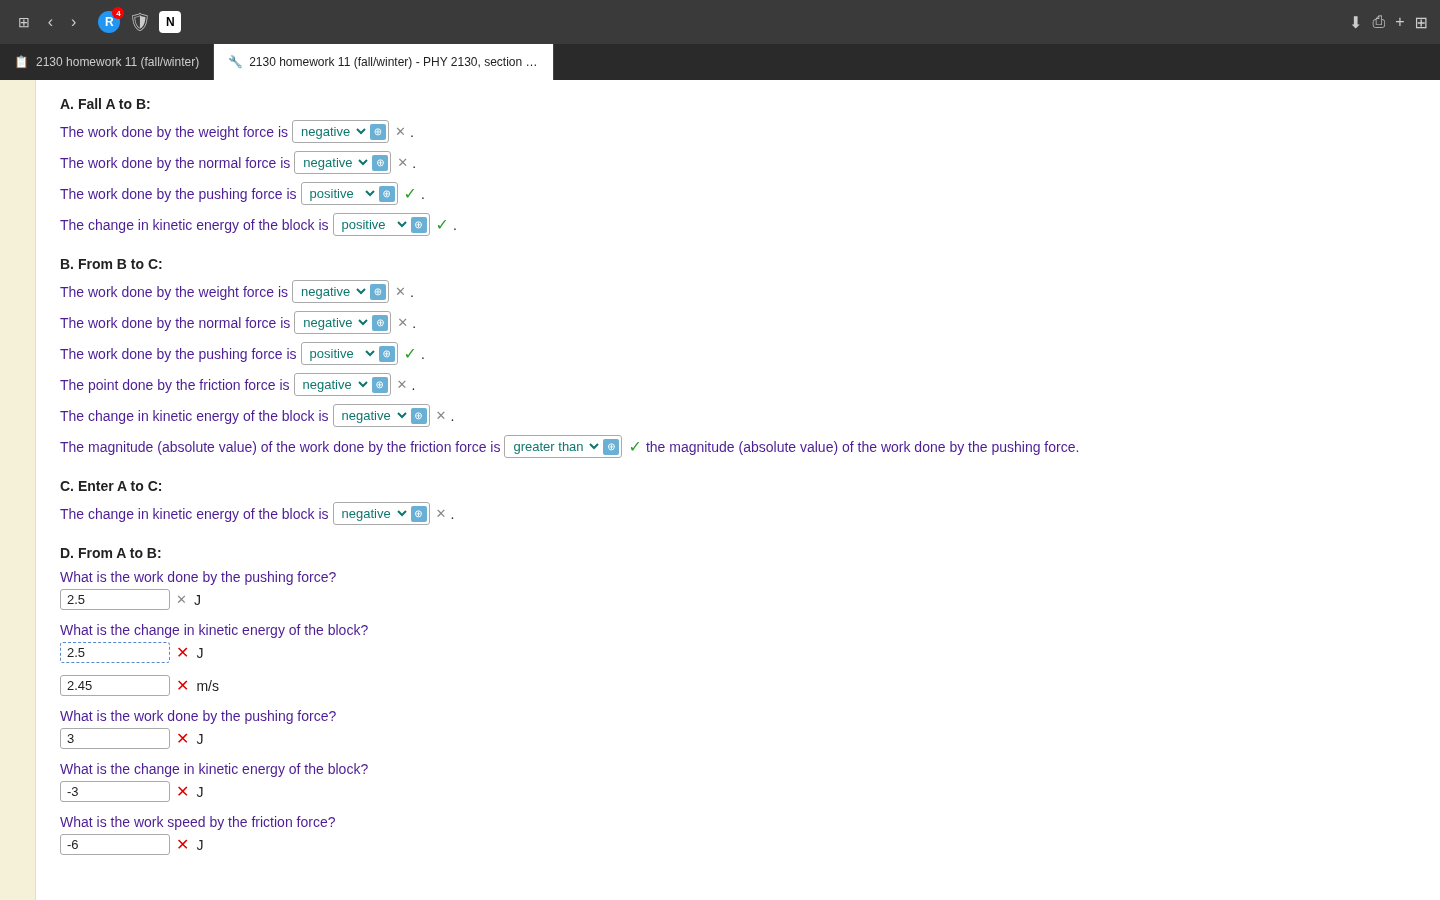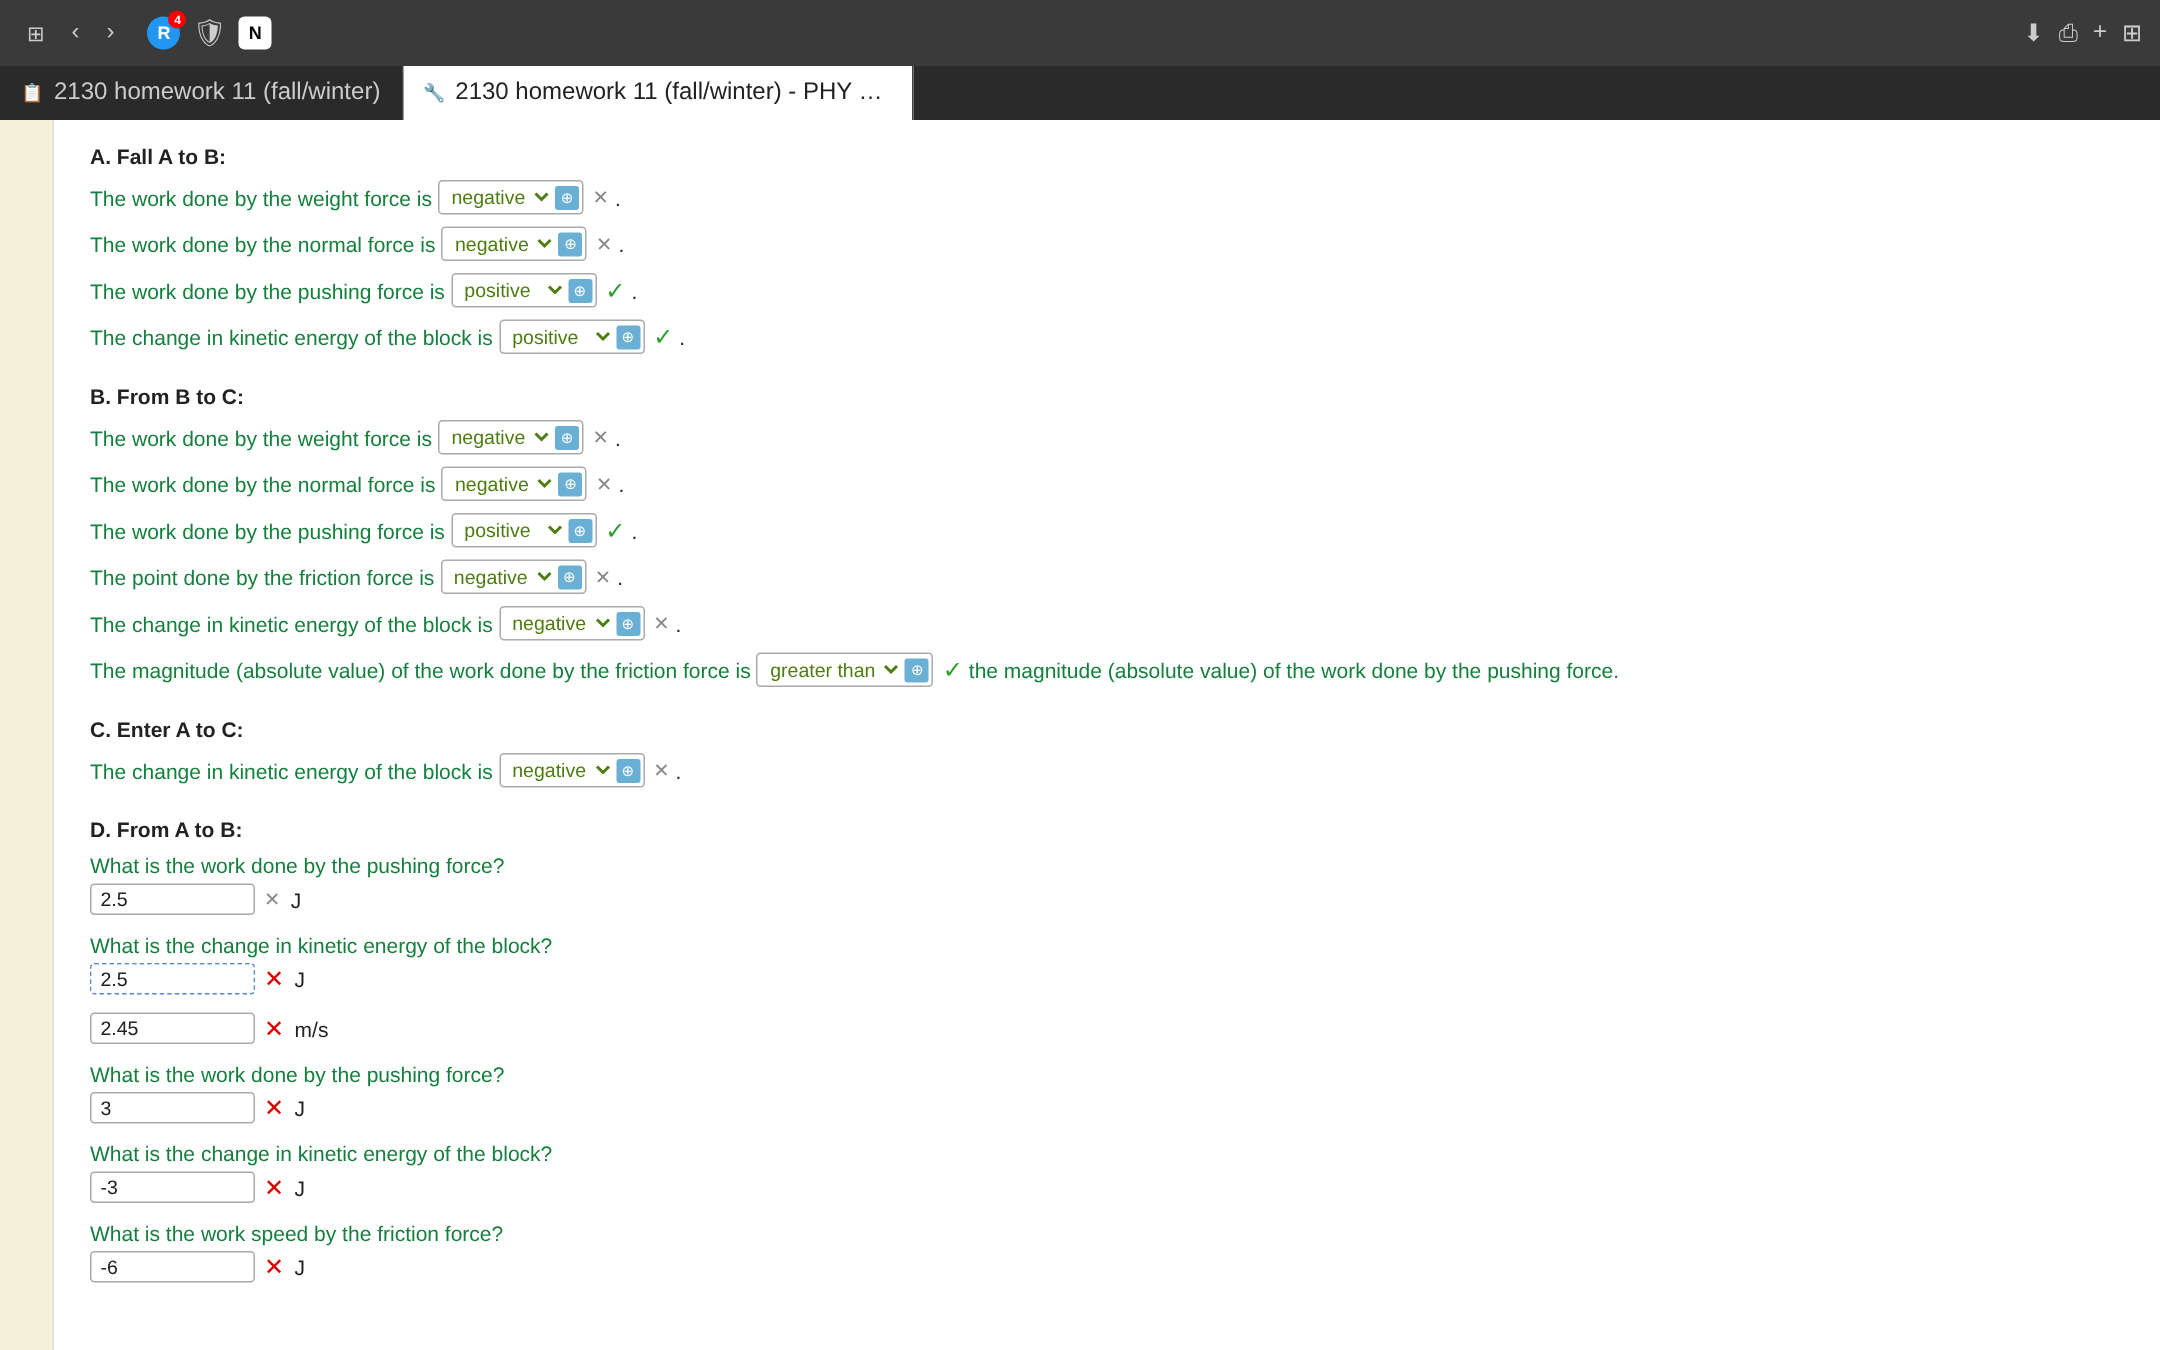"2130 homework 11 (fall/winter)" .tab-title { font-size: 16px -> 12px }
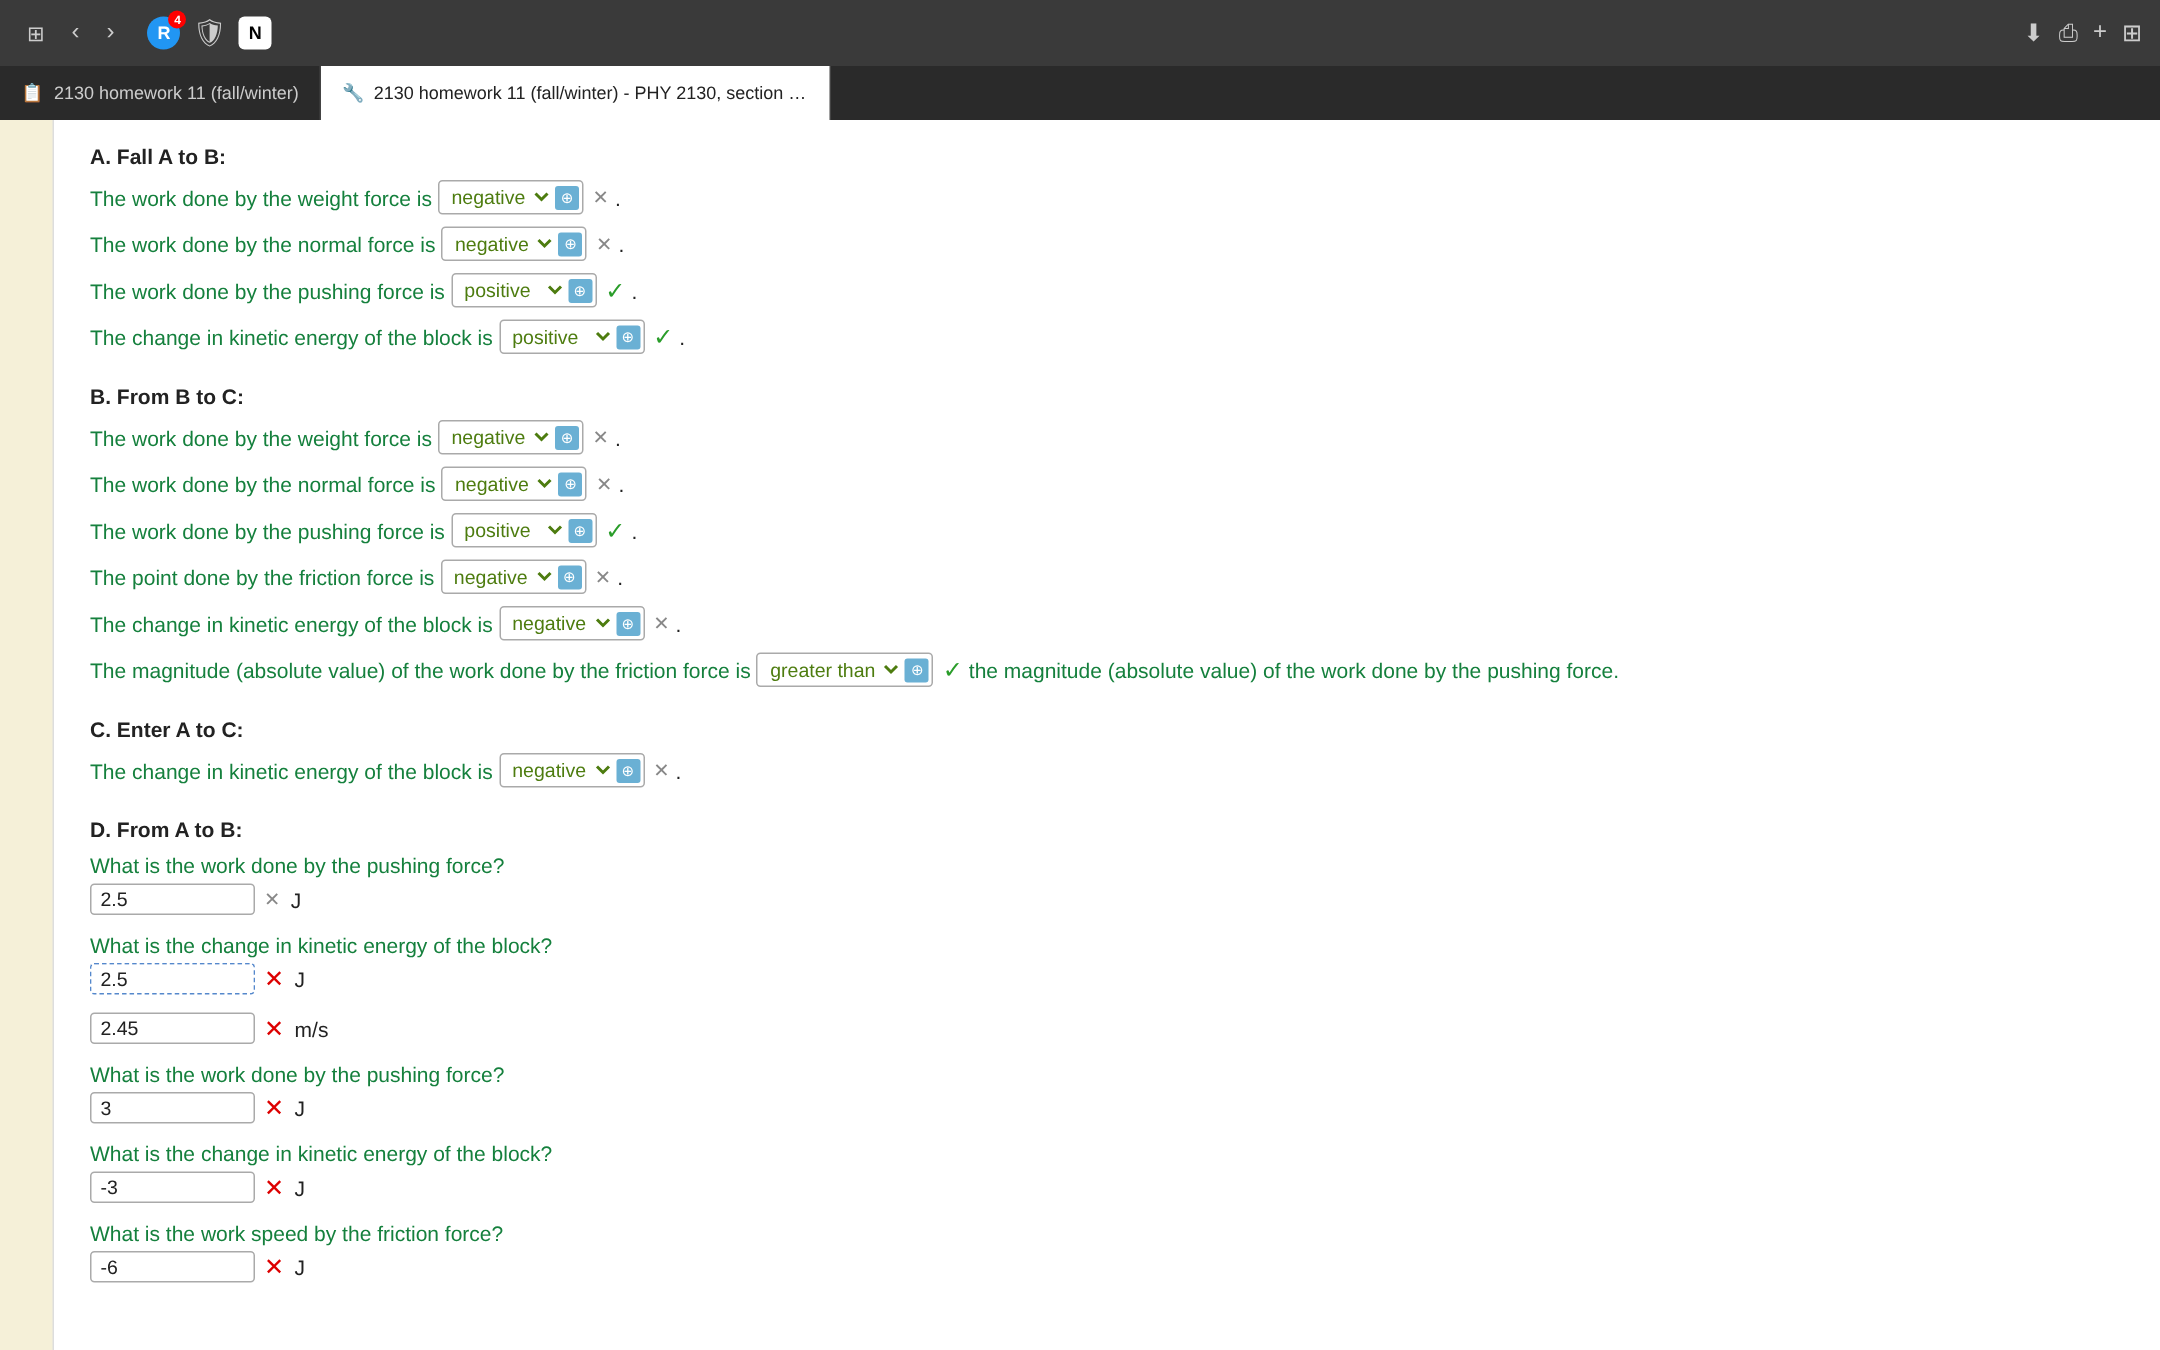"The work done by the" .question-text { color: #15803d -> #4c1d95 }
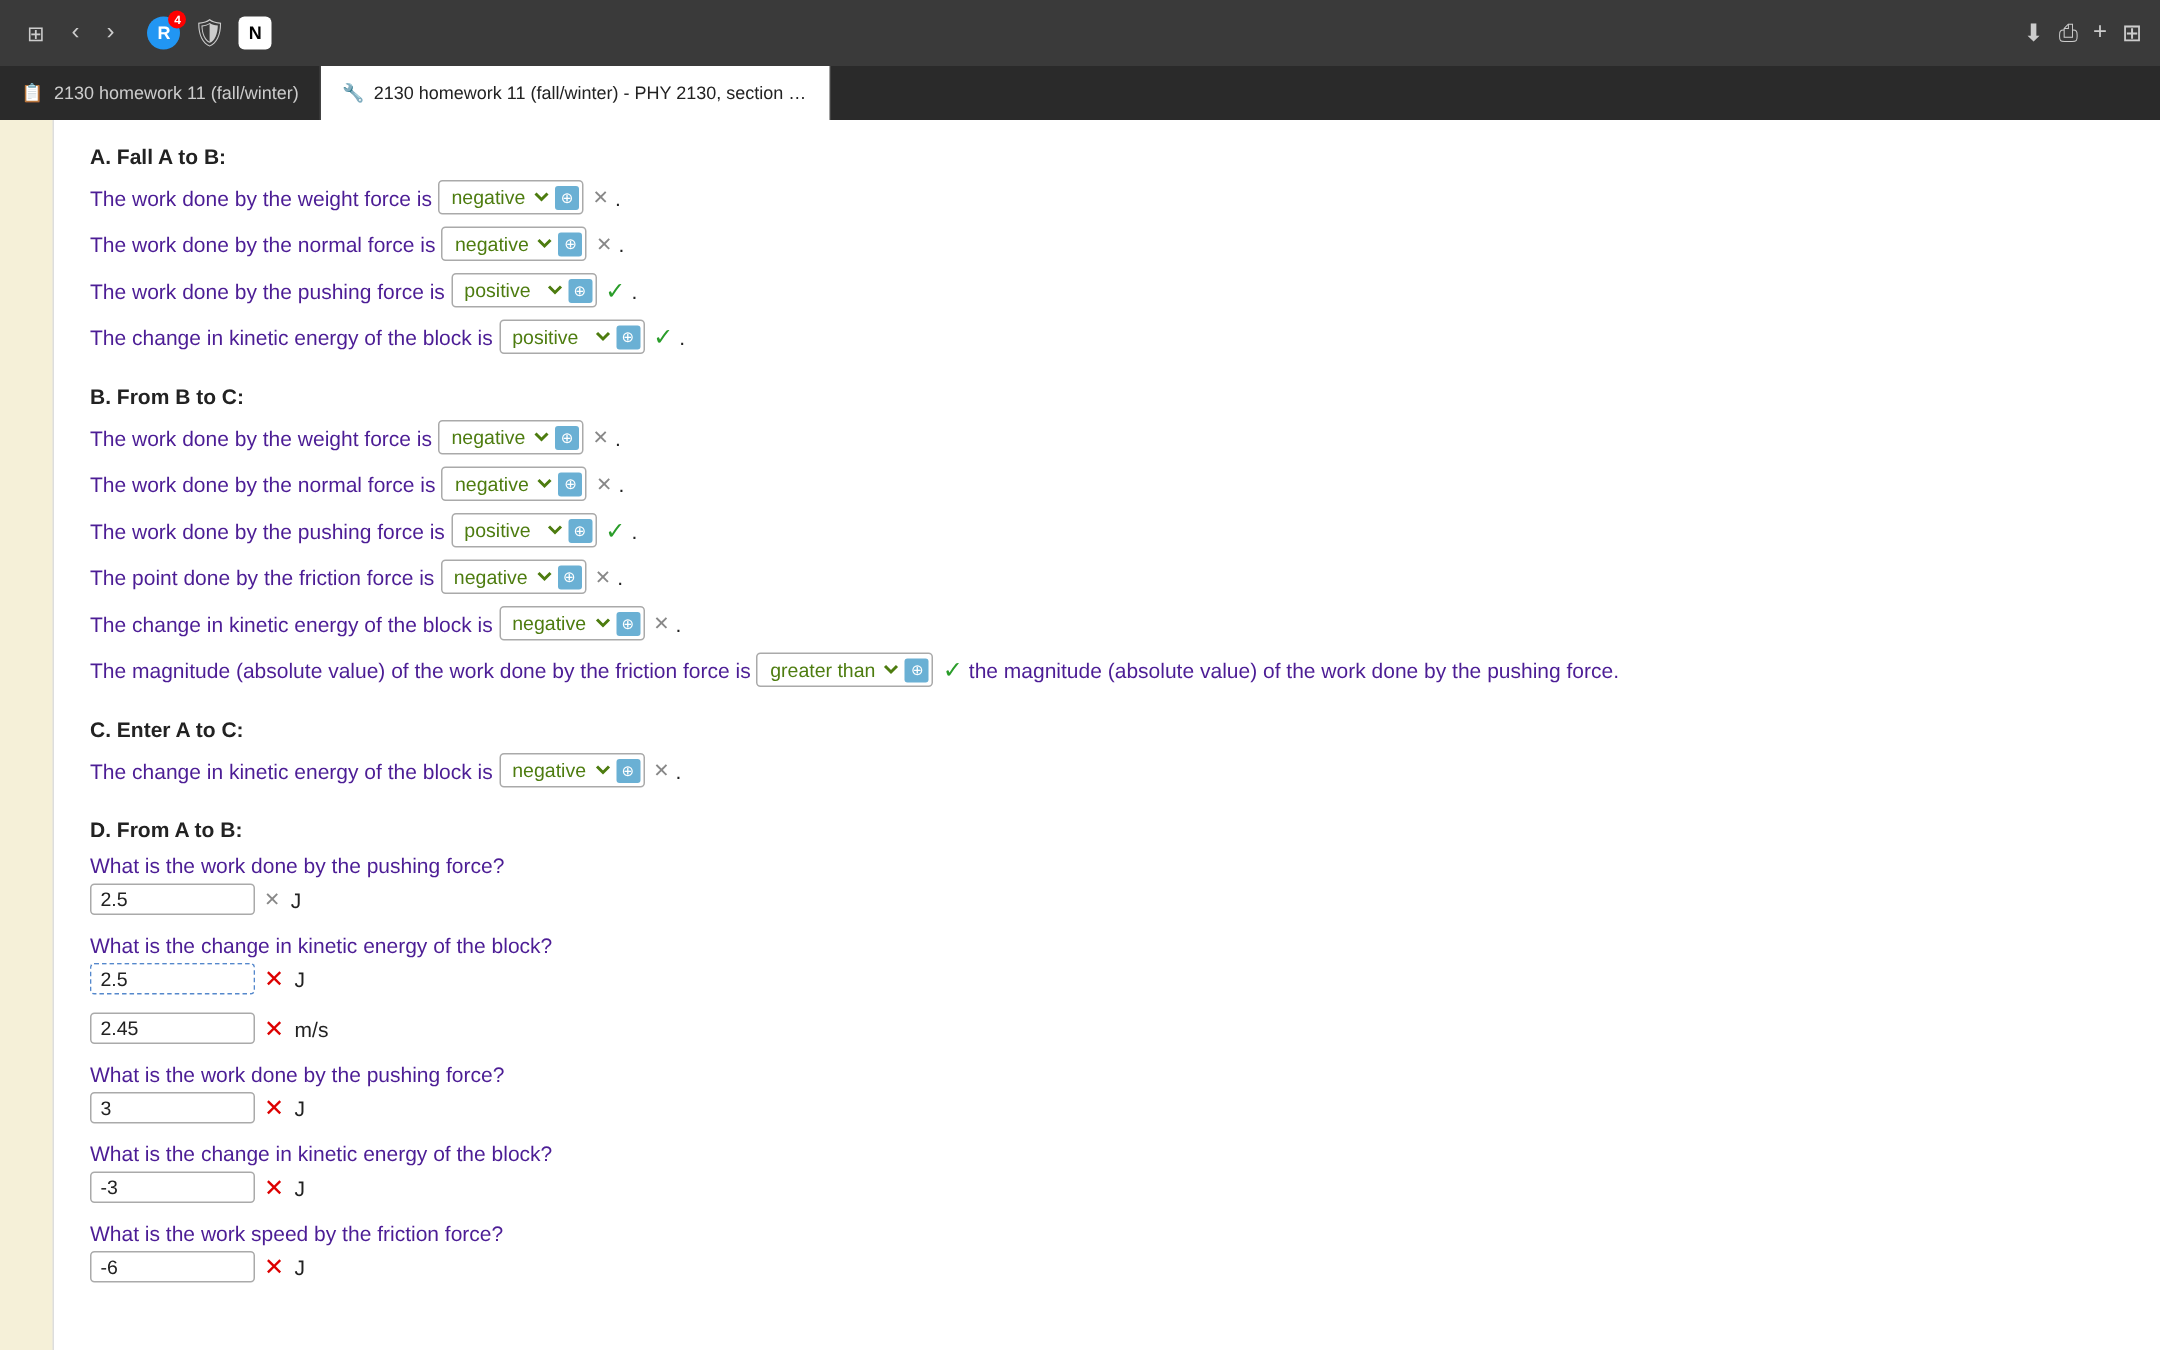"negative" .dropdown-select { color: #4d7c0f -> #0f766e }
